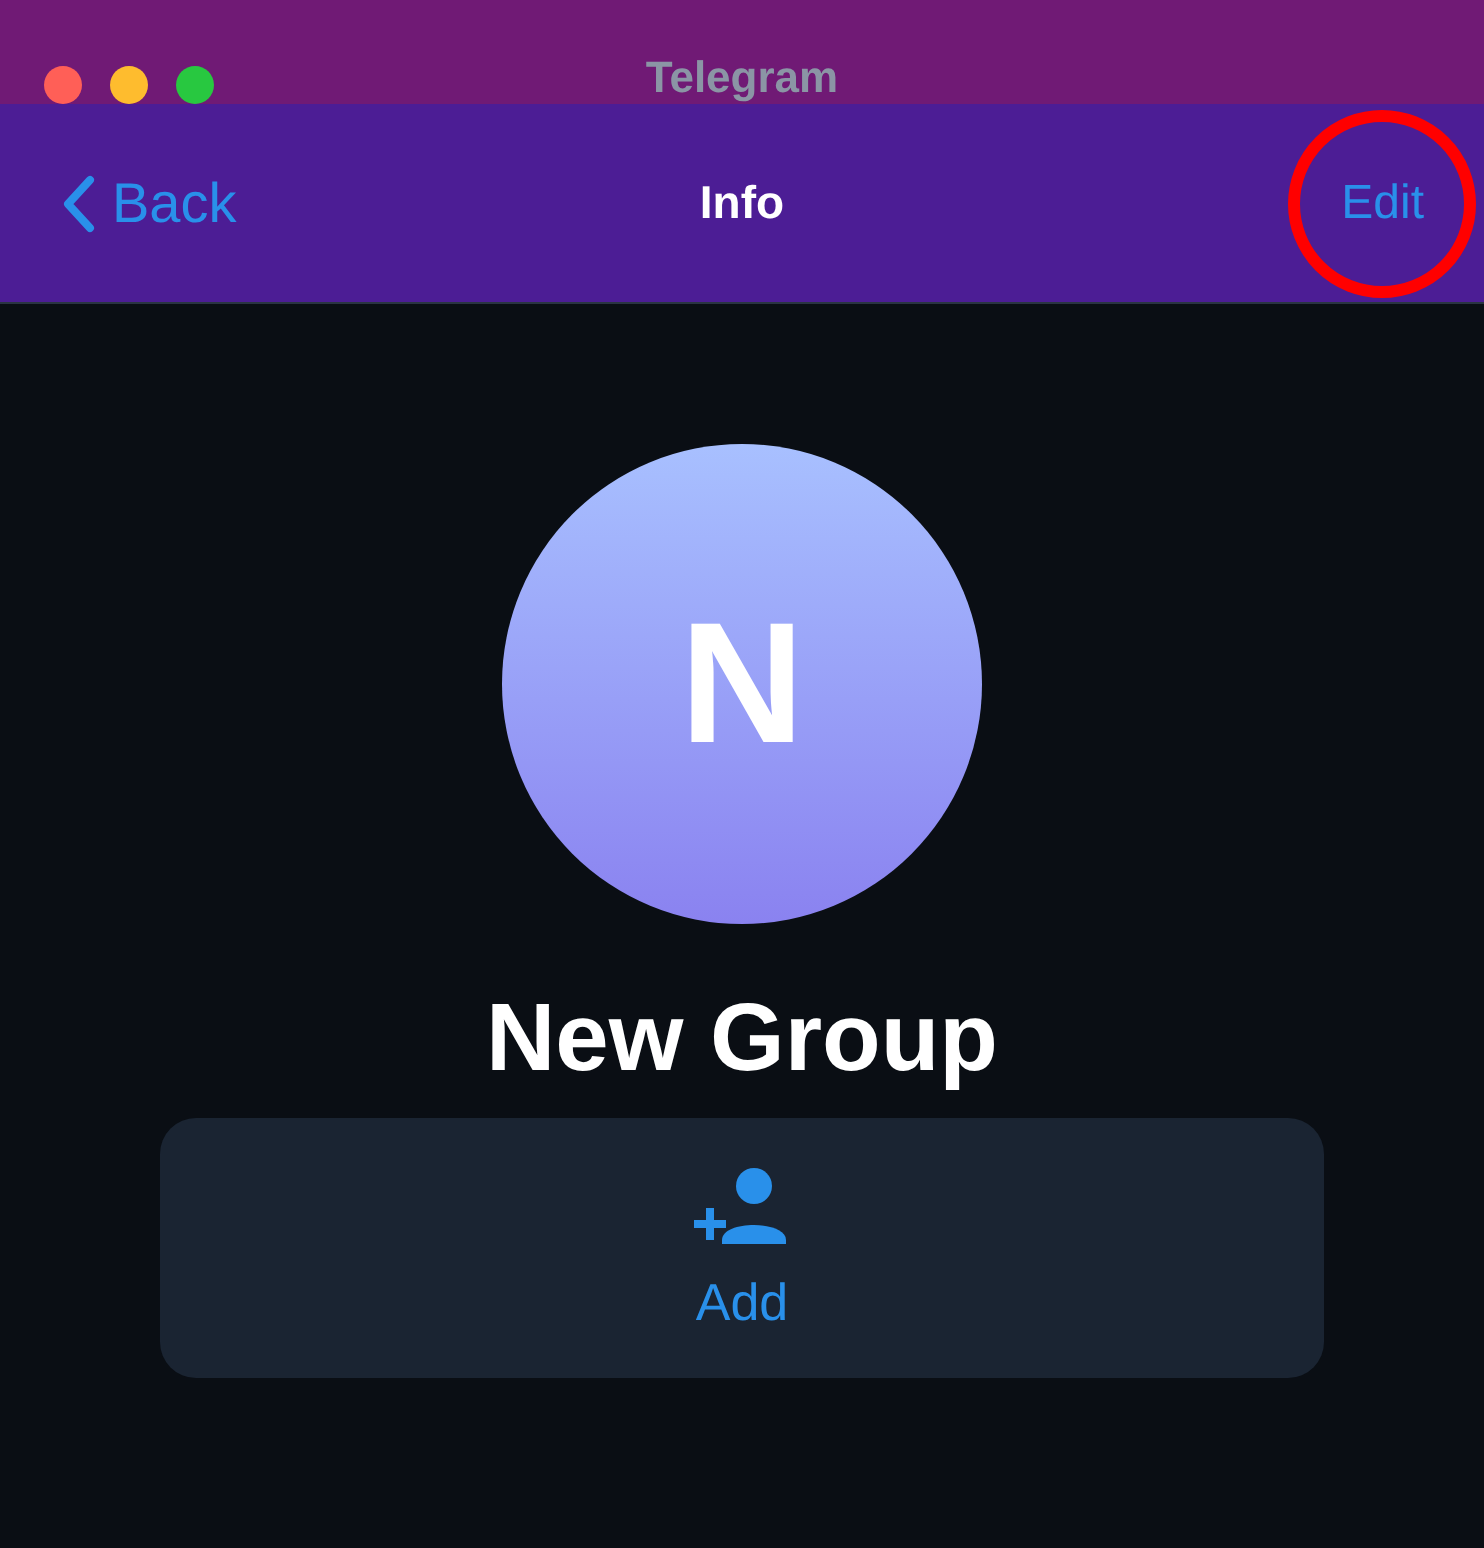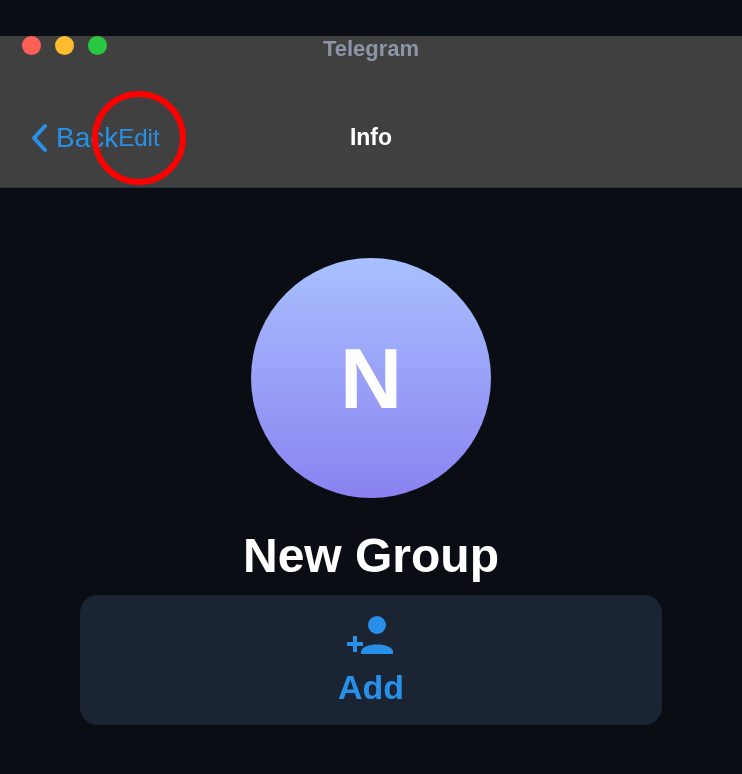"Telegram" .titlebar { align-items: flex-start -> flex-end; background: #404040 -> #701a75; margin-top: 36px -> none }
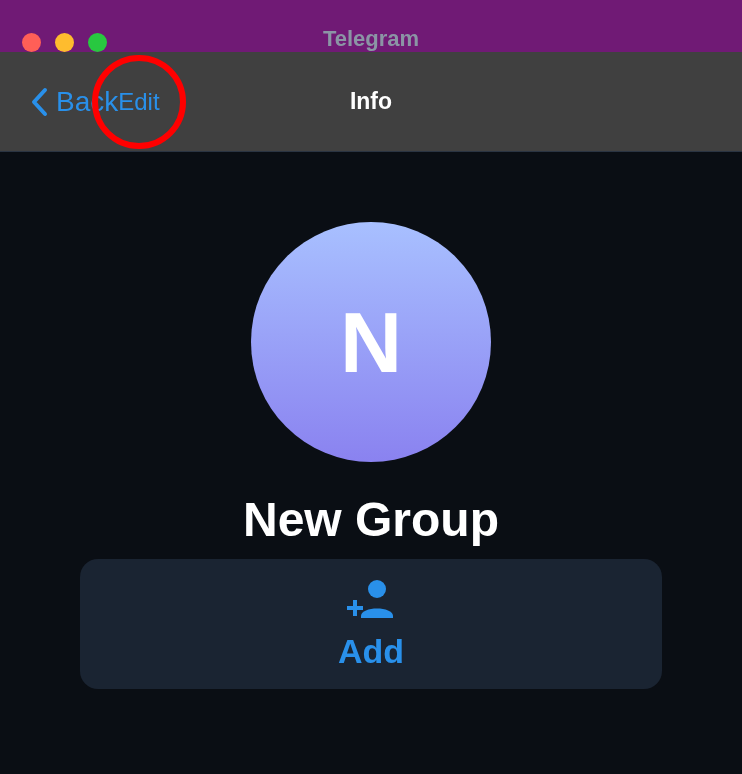"Back" .nav-header { background: #404040 -> #4c1d95; justify-content: flex-start -> space-between }
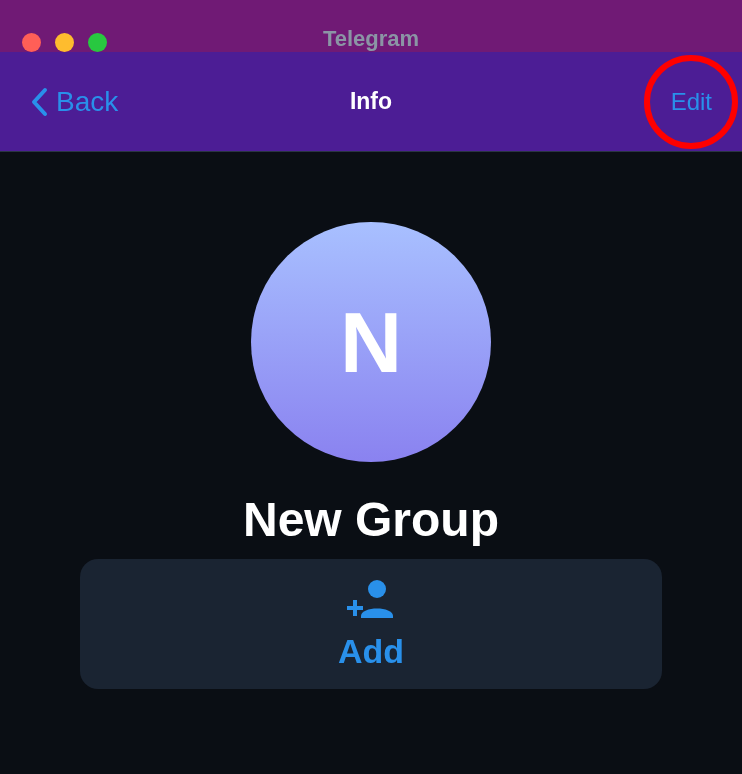"Add" .action-label { font-size: 34px -> 26px; font-weight: 700 -> 400 }
